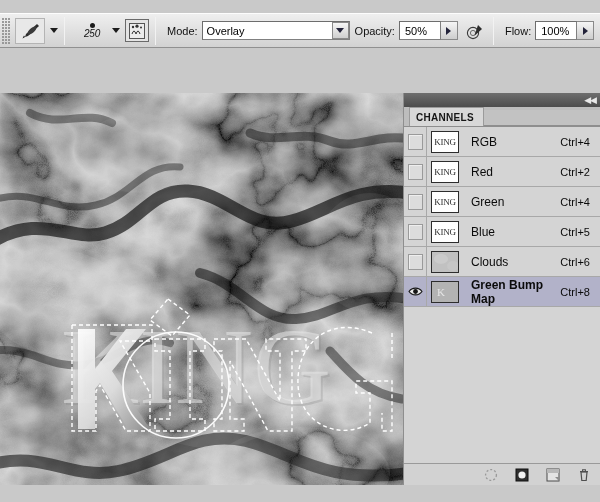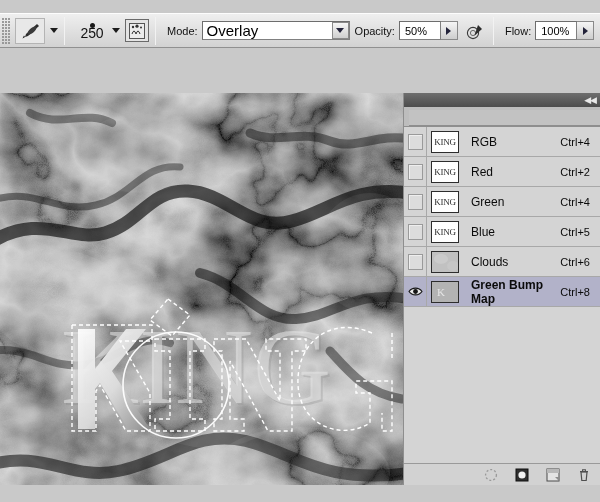"250" .brush-size { font-size: 14px -> 10px; font-style: none -> italic }
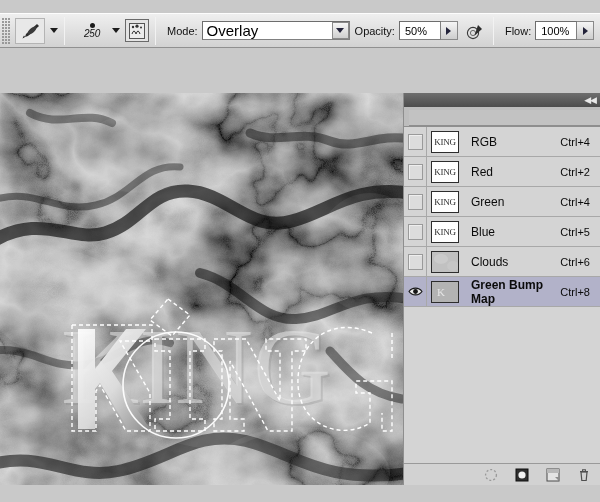"Overlay" .combo .val { font-size: 15px -> 11px }
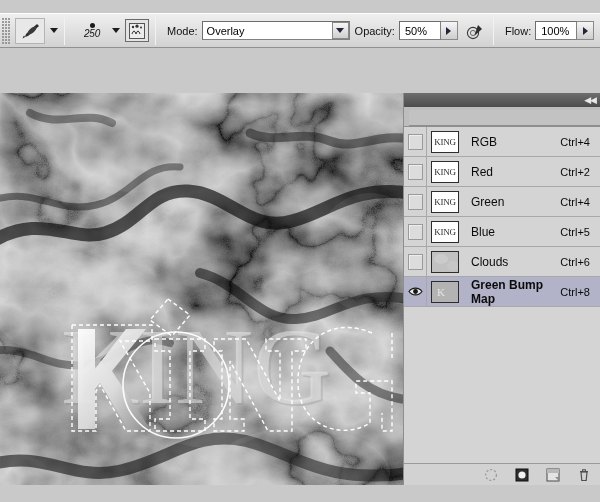"CHANNELS" div.panel-tab { html: none -> <div> <span>CHANNELS</span> </div> }
